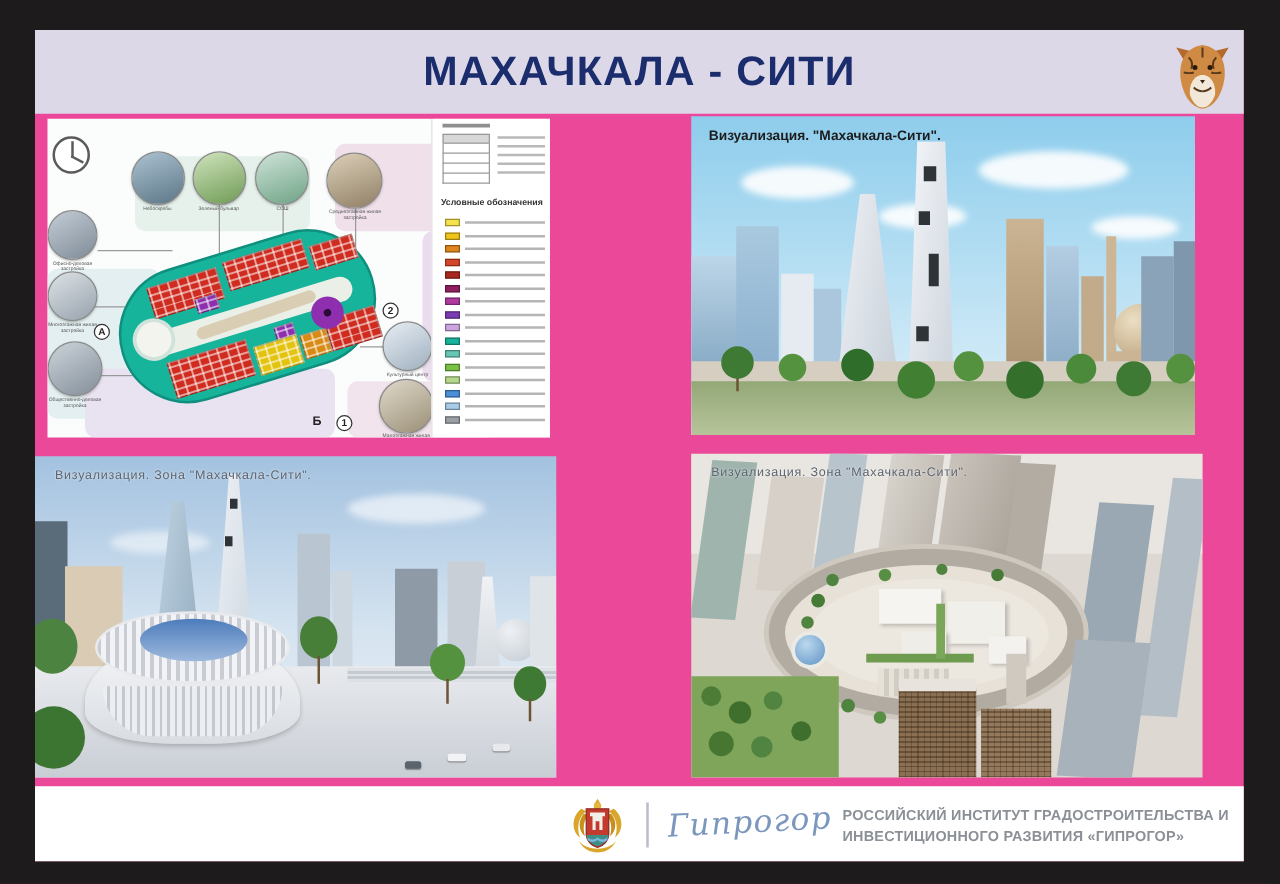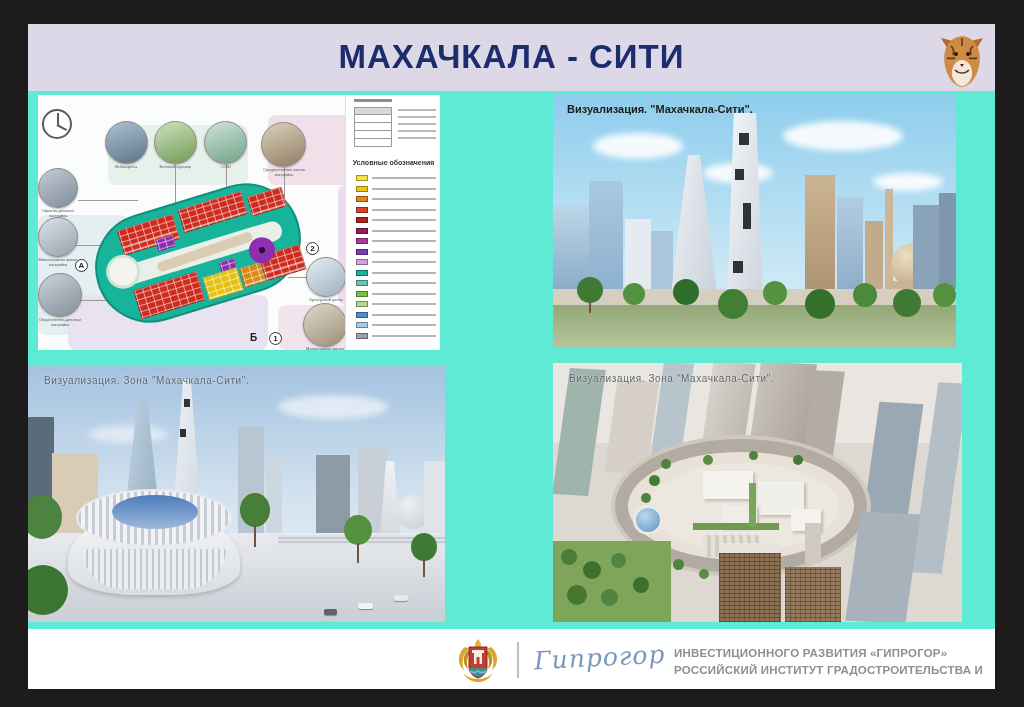"МАХАЧКАЛА - СИТИ" .slide { background: #5eead4 -> #ec4899 }
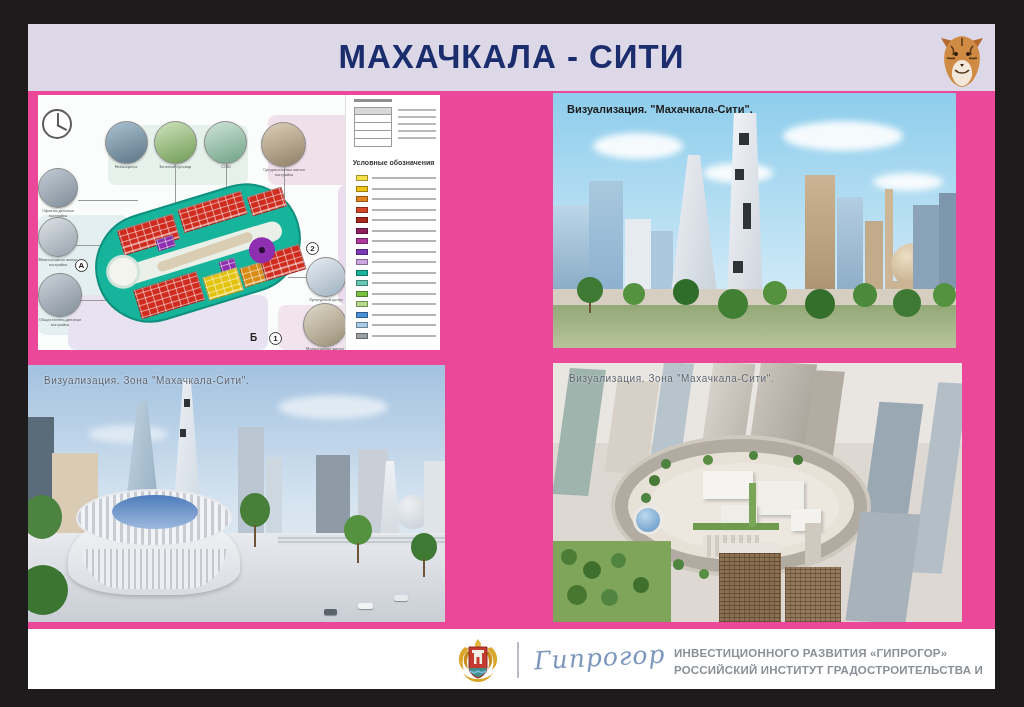"ИНВЕСТИЦИОННОГО РАЗВИТИЯ «ГИПРОГОР»" div { order: before "РОССИЙСКИЙ ИНСТИТУТ ГРАДОСТРОИТЕЛЬСТВА И" -> after "РОССИЙСКИЙ ИНСТИТУТ ГРАДОСТРОИТЕЛЬСТВА И" }
